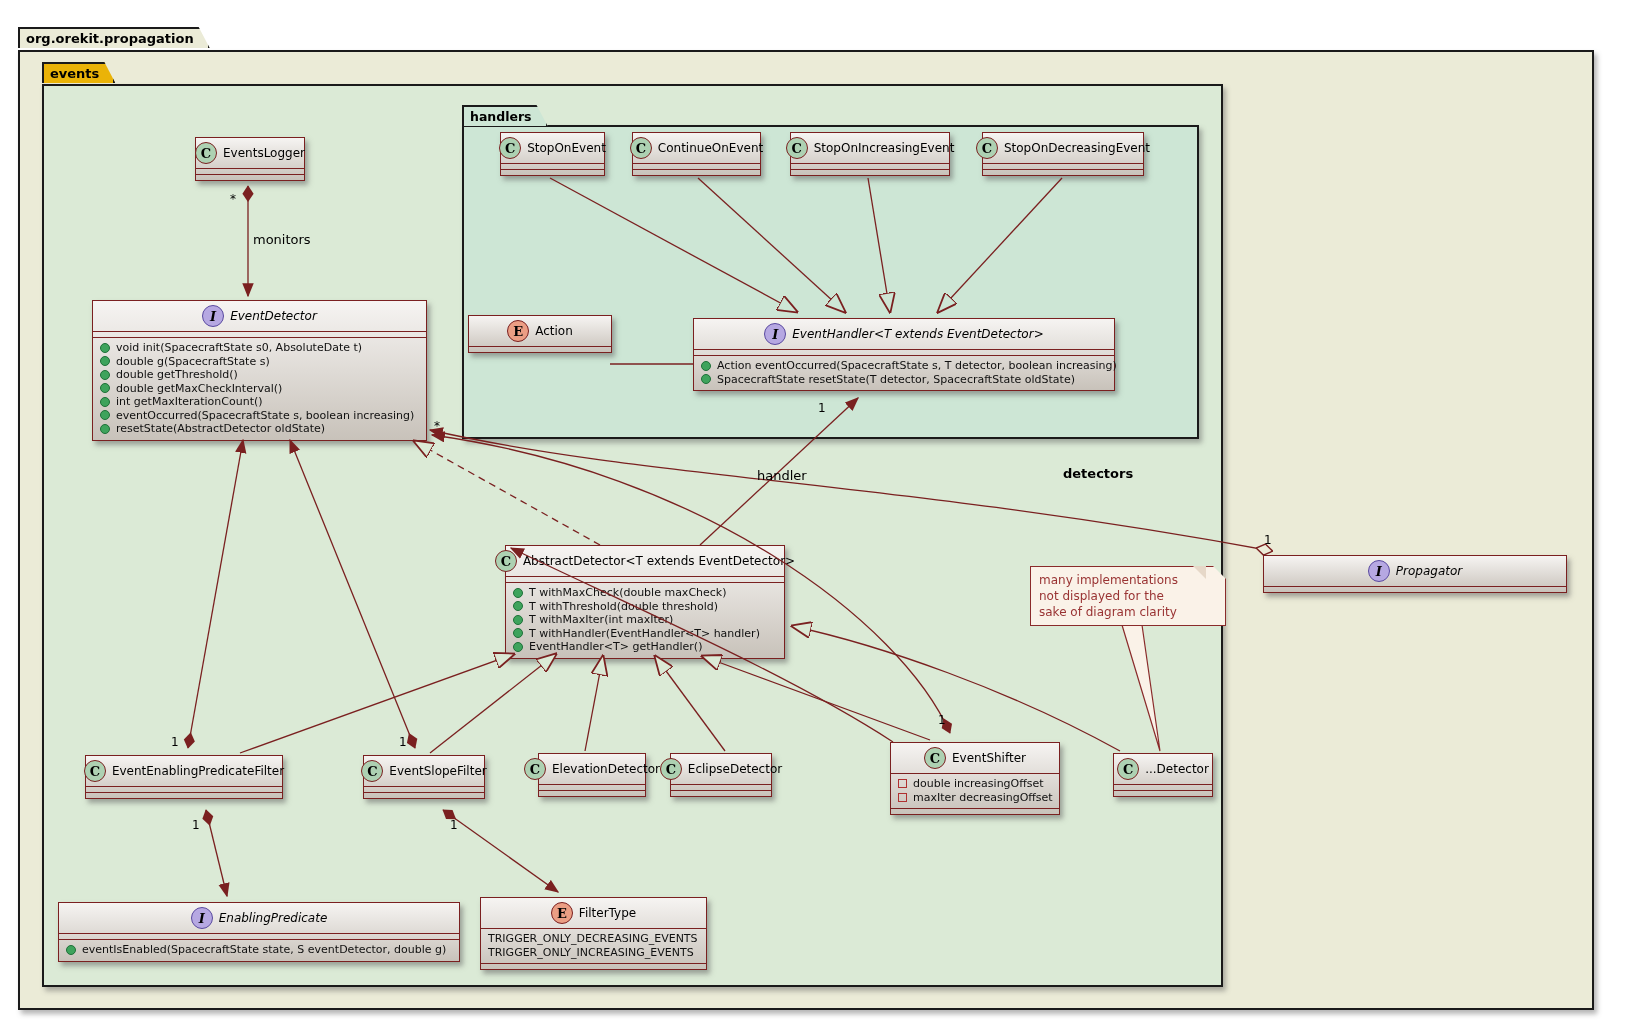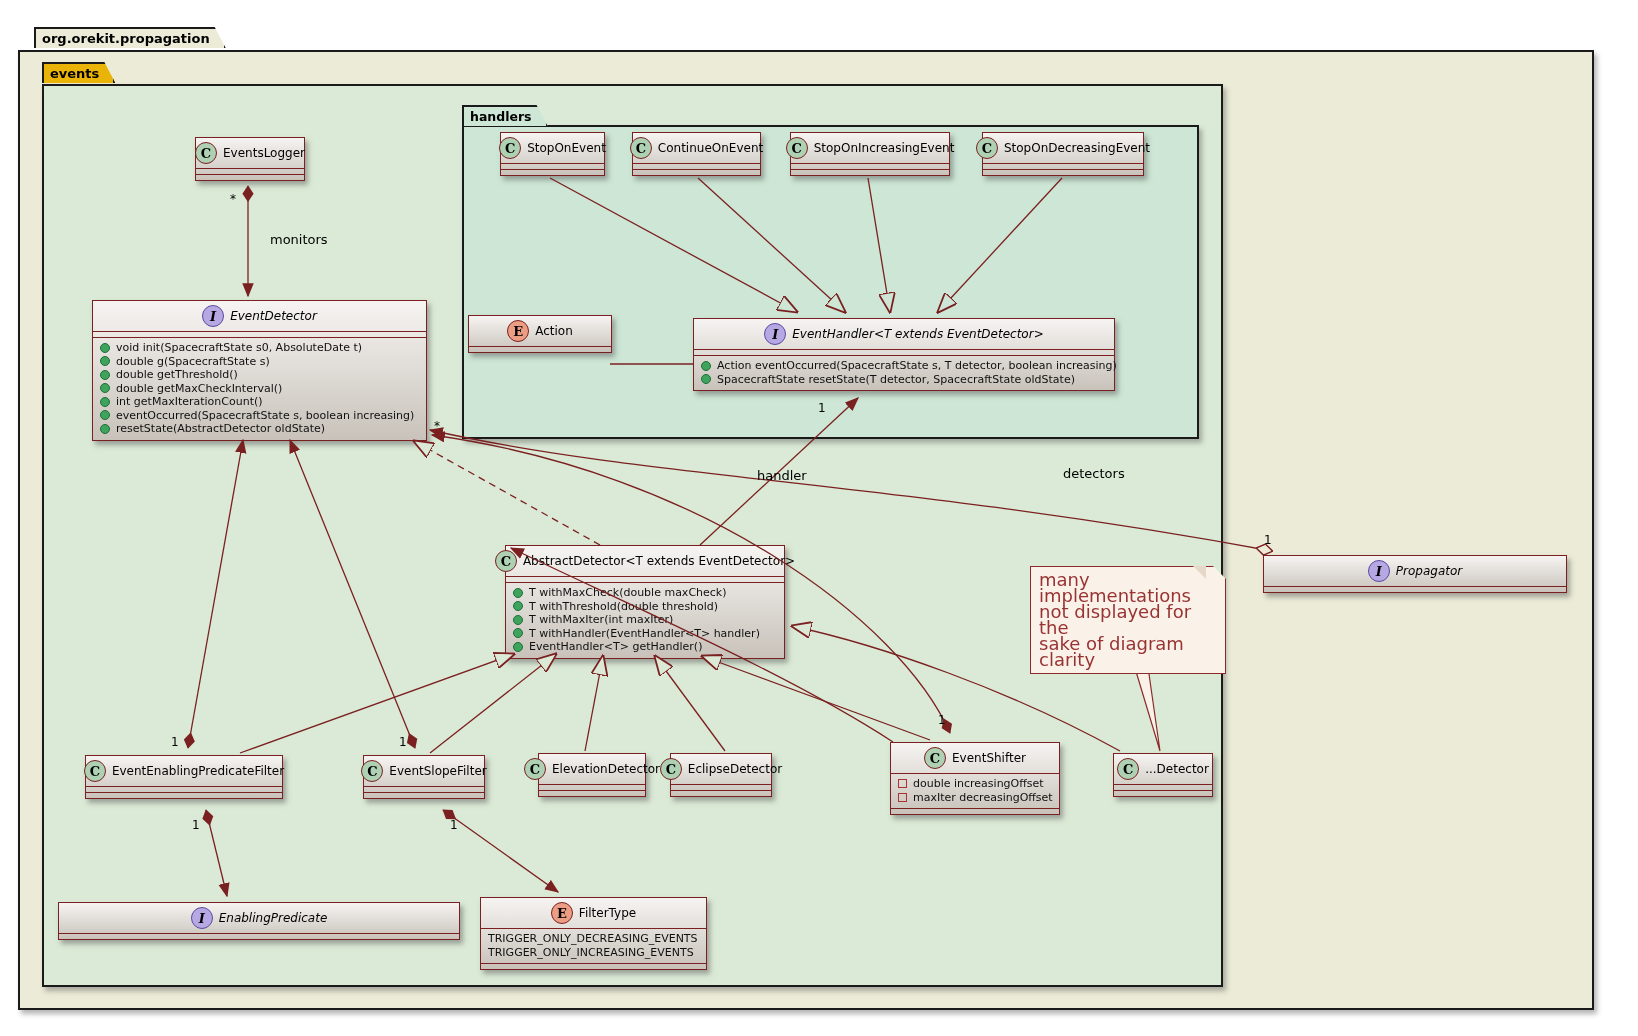"org.orekit.propagation" #pkg-outer-tab { left: 34px -> 18px }
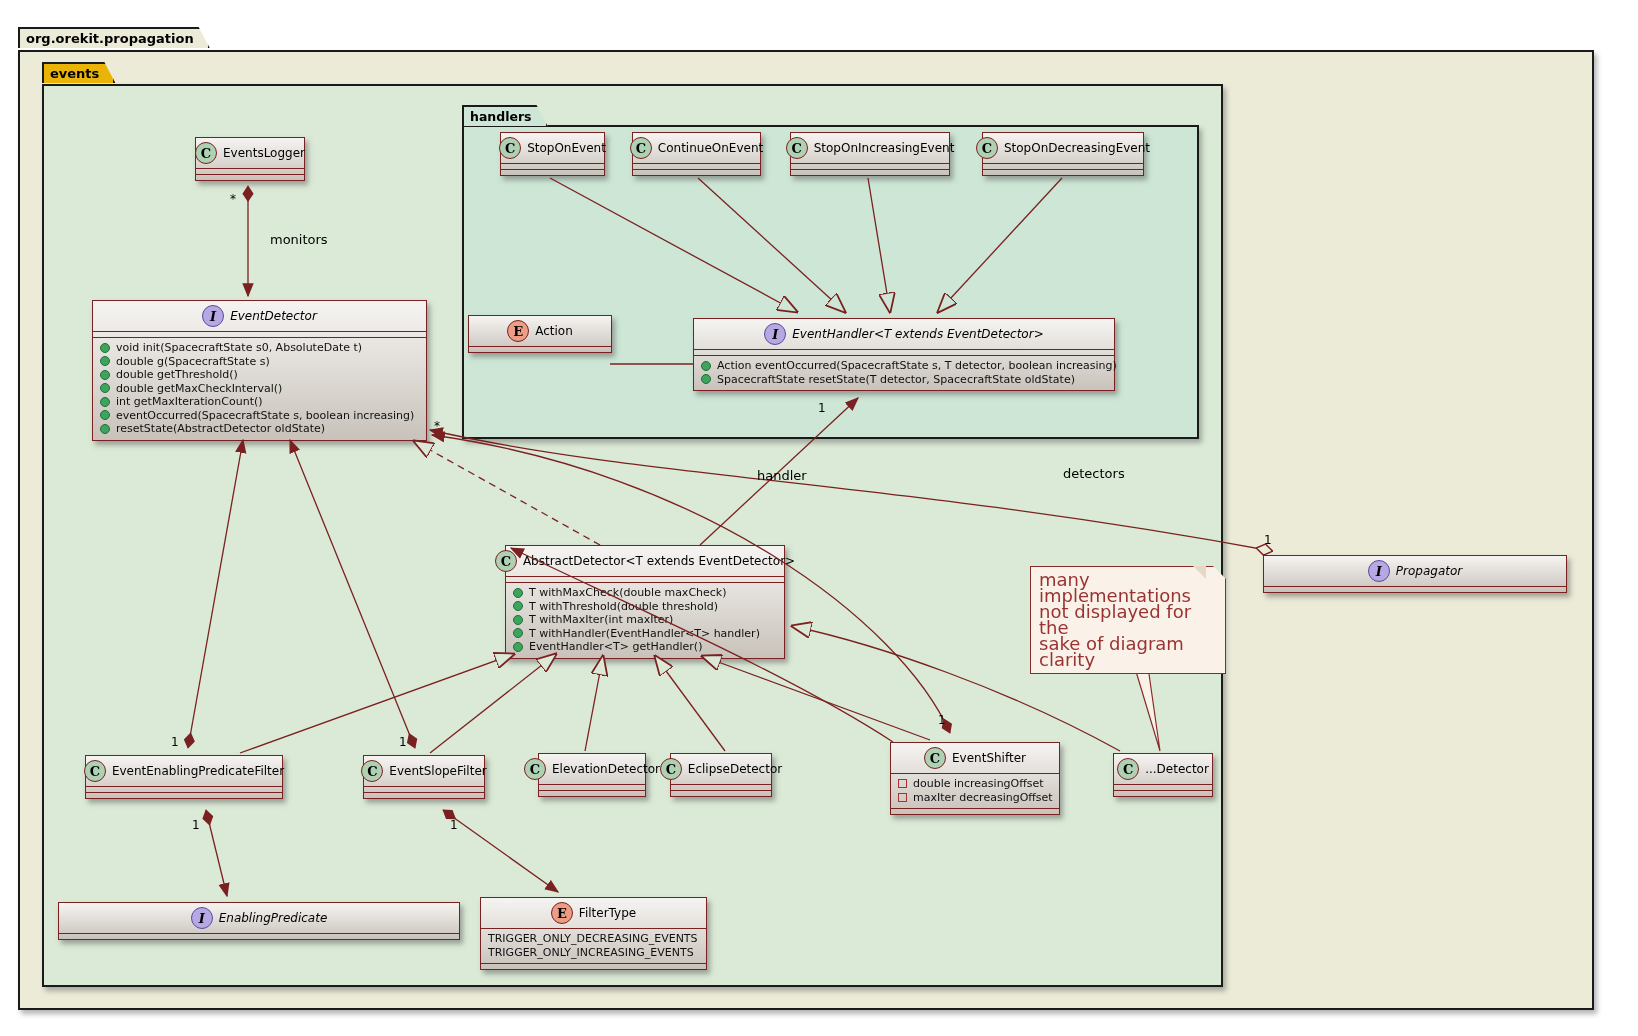"monitors" div.elabel { left: 270px -> 253px }
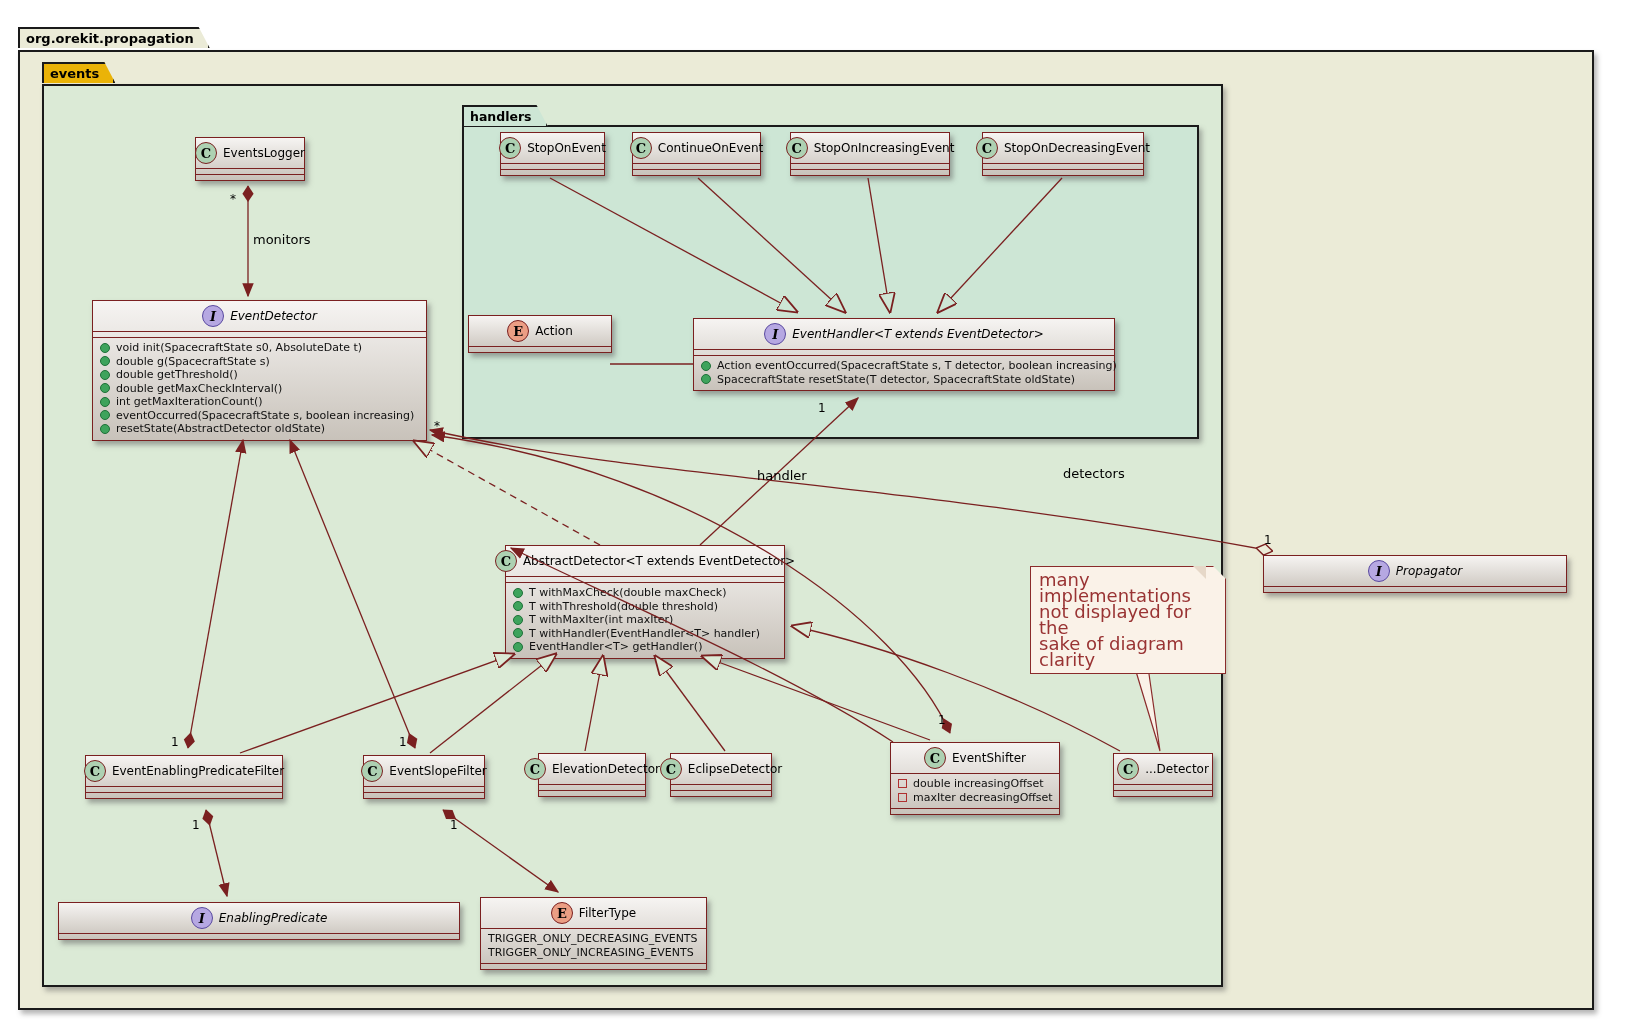"detectors" div.elabel { font-weight: none -> bold }
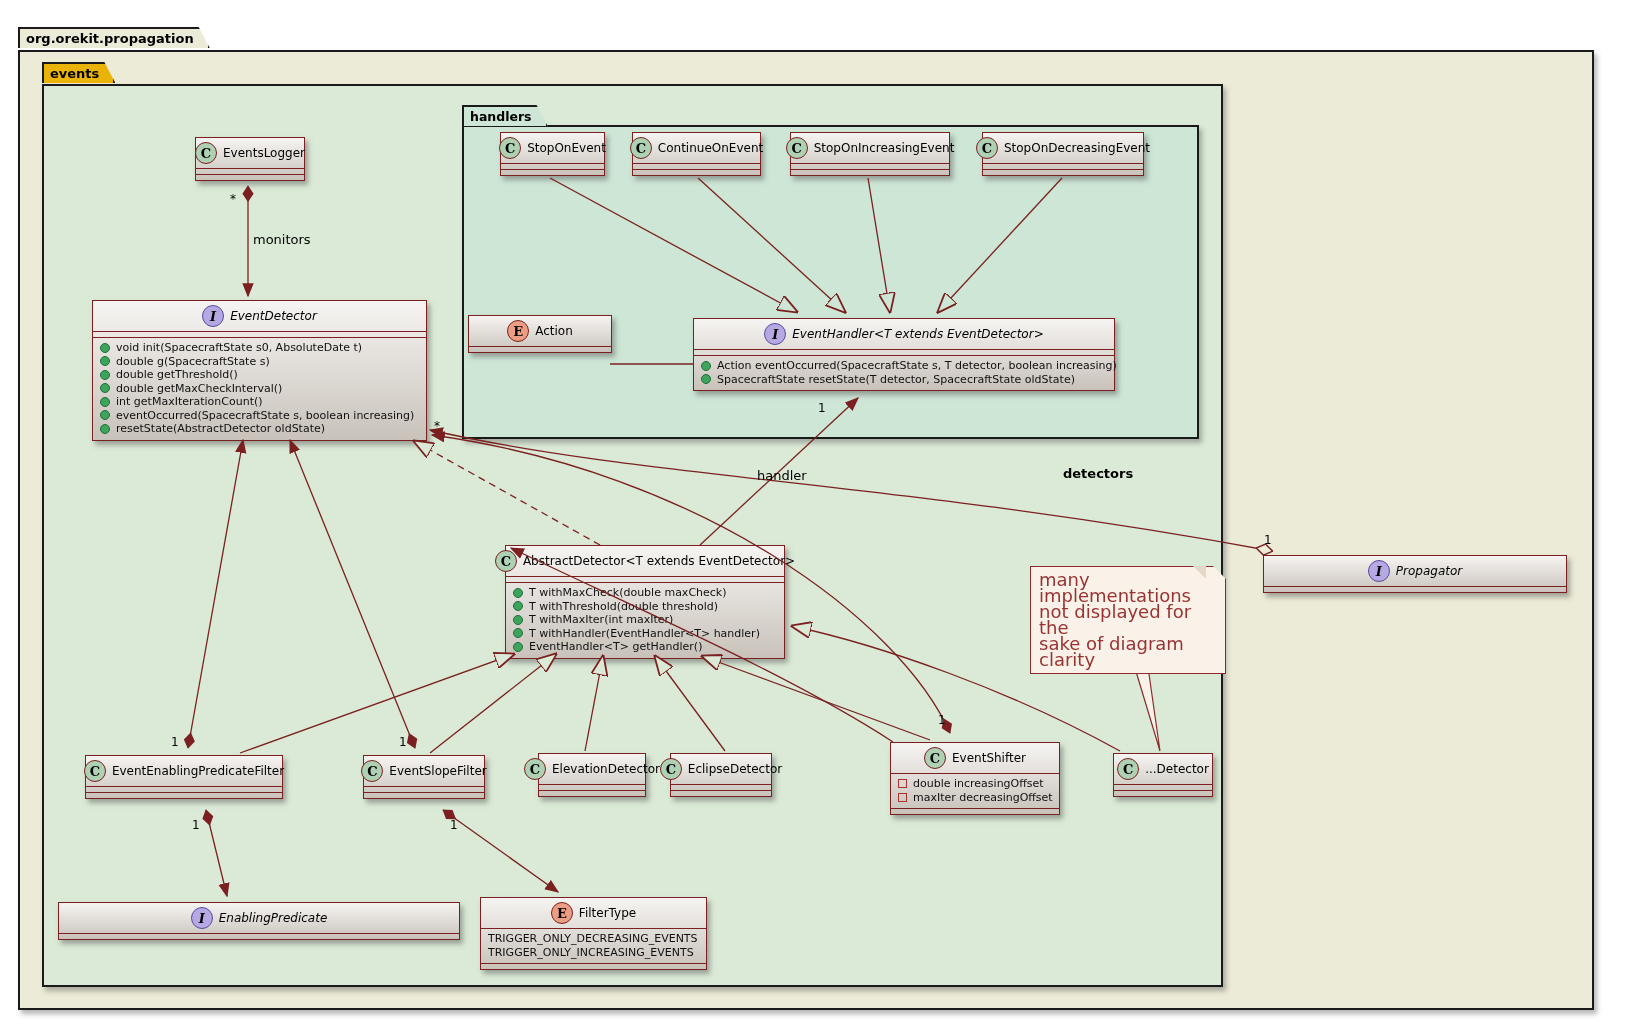"many implementations" #note { font-size: 18px -> 12px }
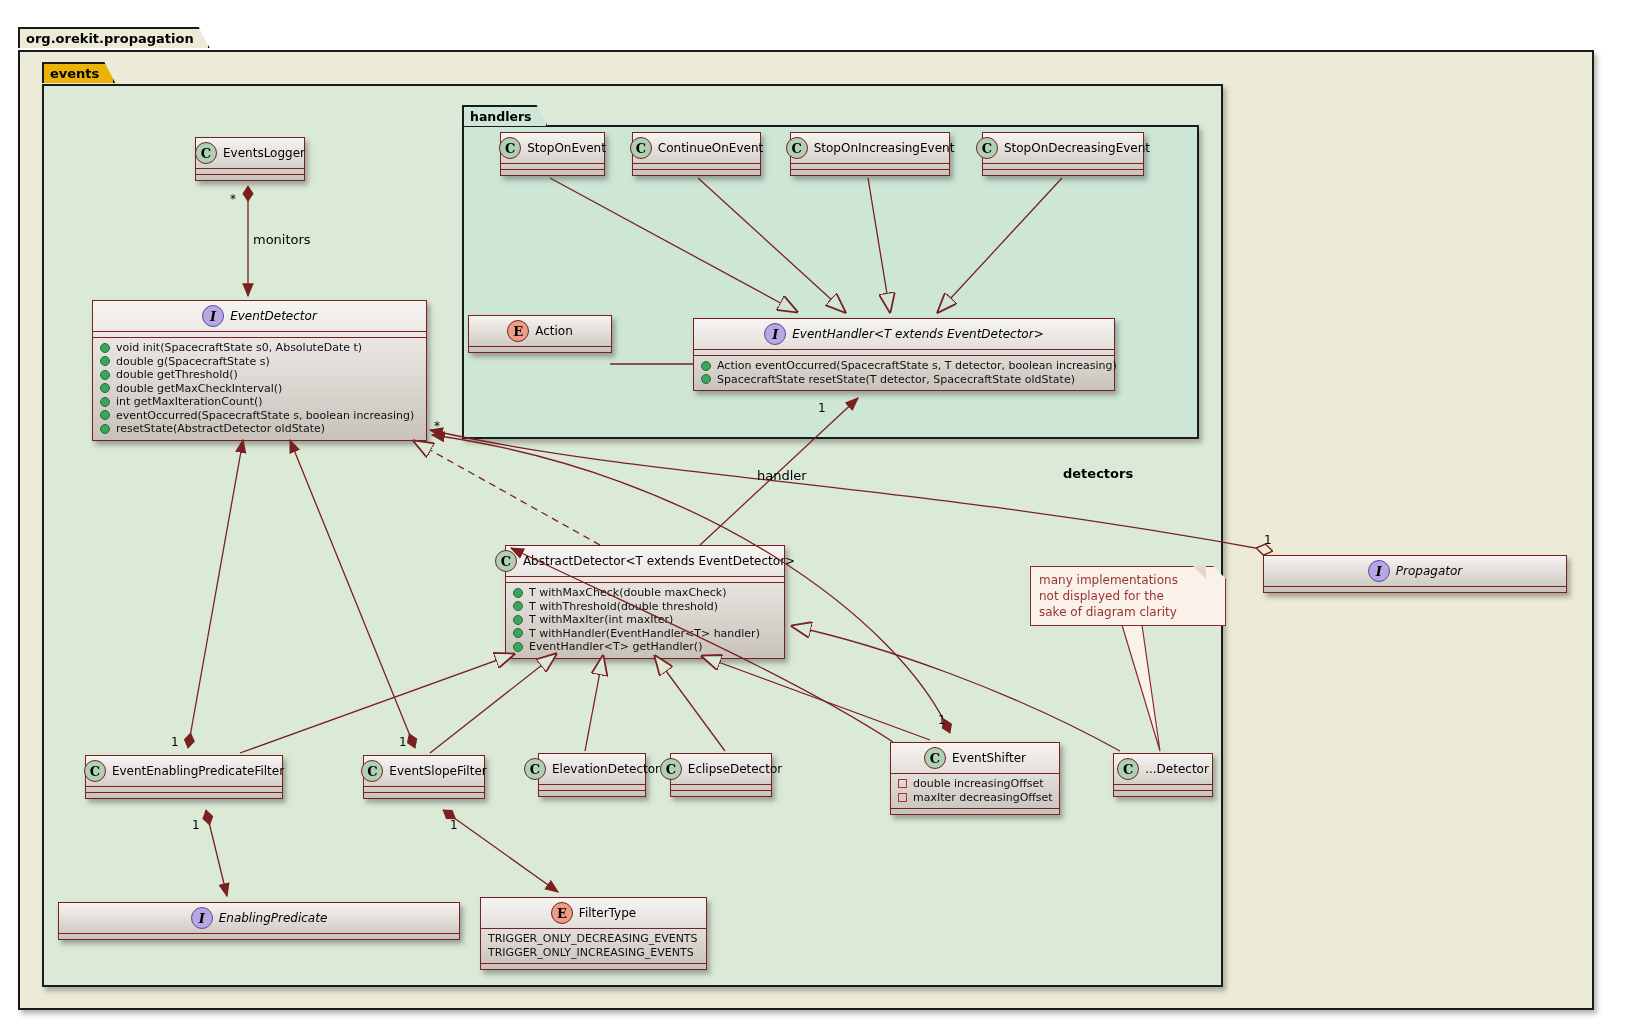"eventIsEnabled(SpacecraftState state, S" div.comp { html: none -> <div> <div> <span></span> <span>eventIsEnabled(SpacecraftState state, S eventDetector, double g)</span> </div> </div> }
